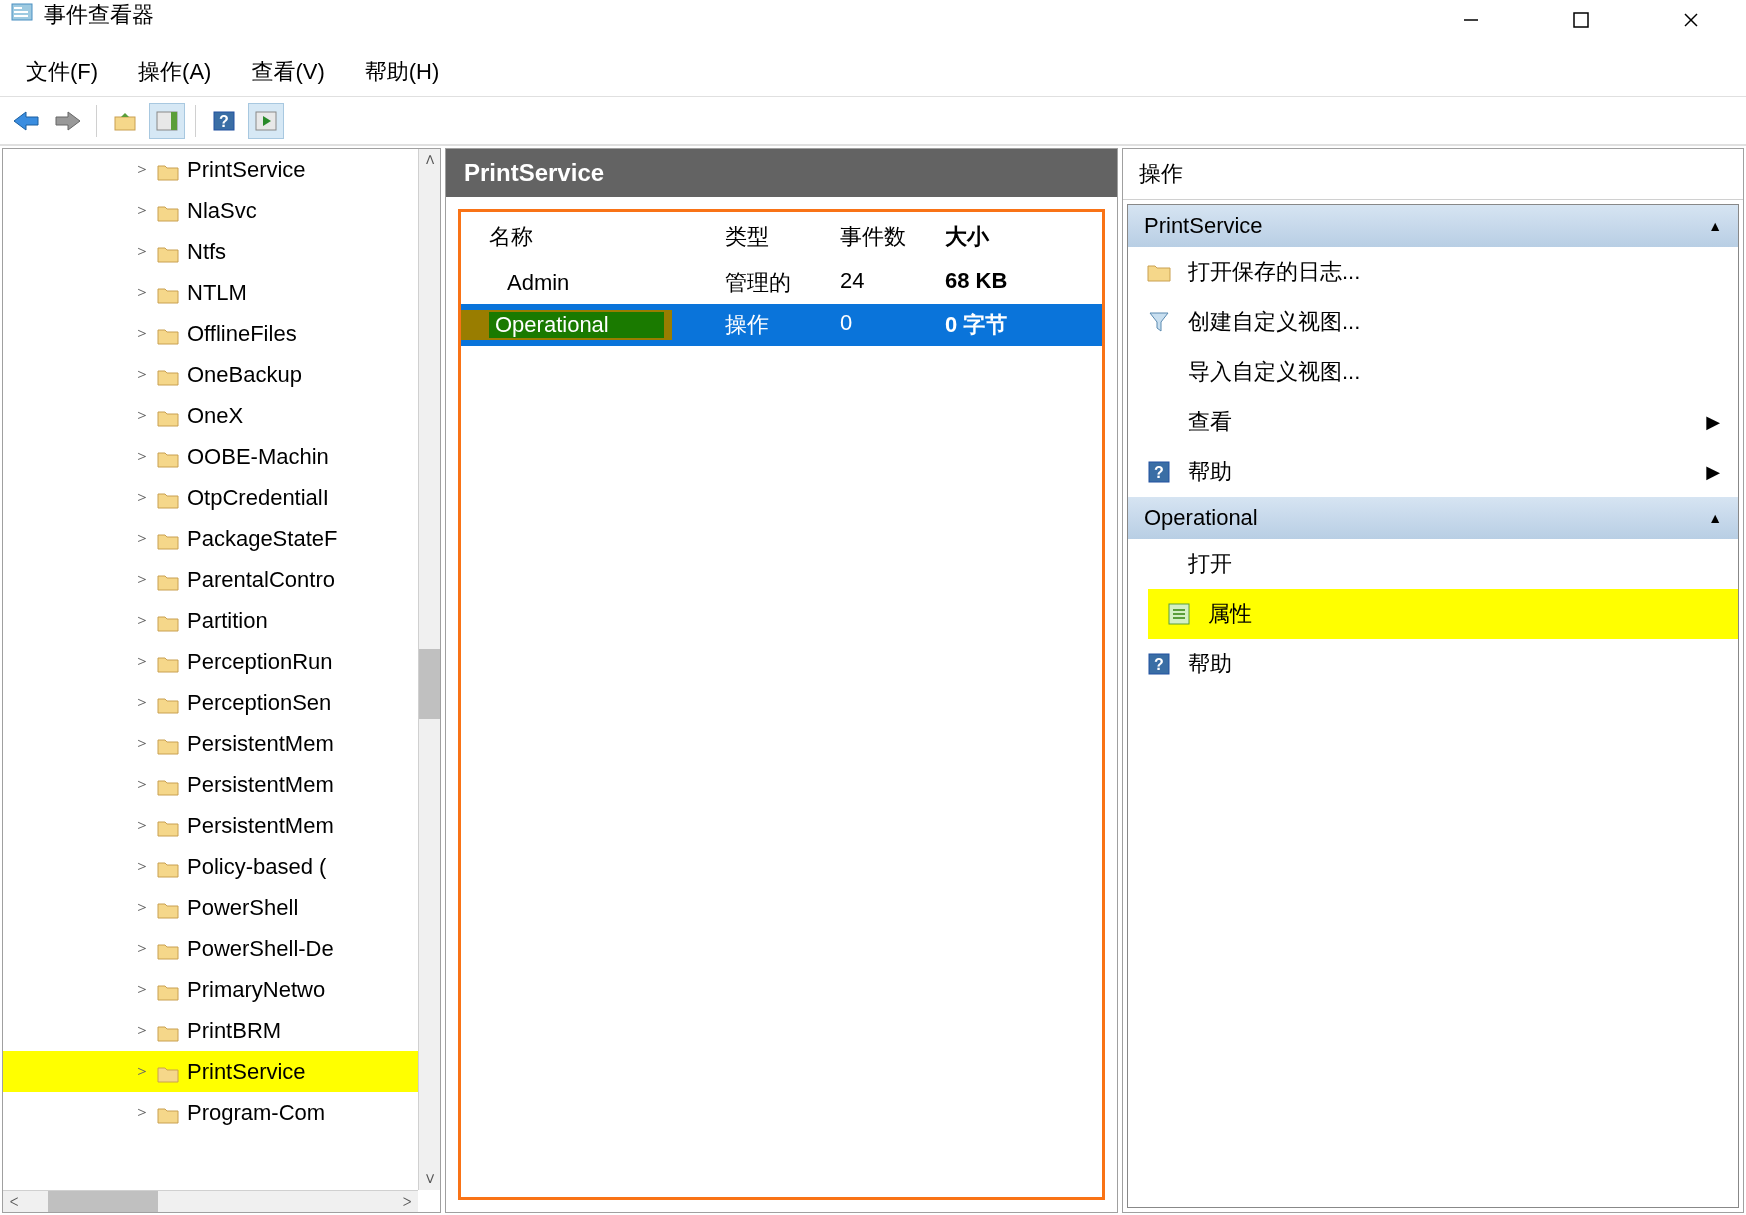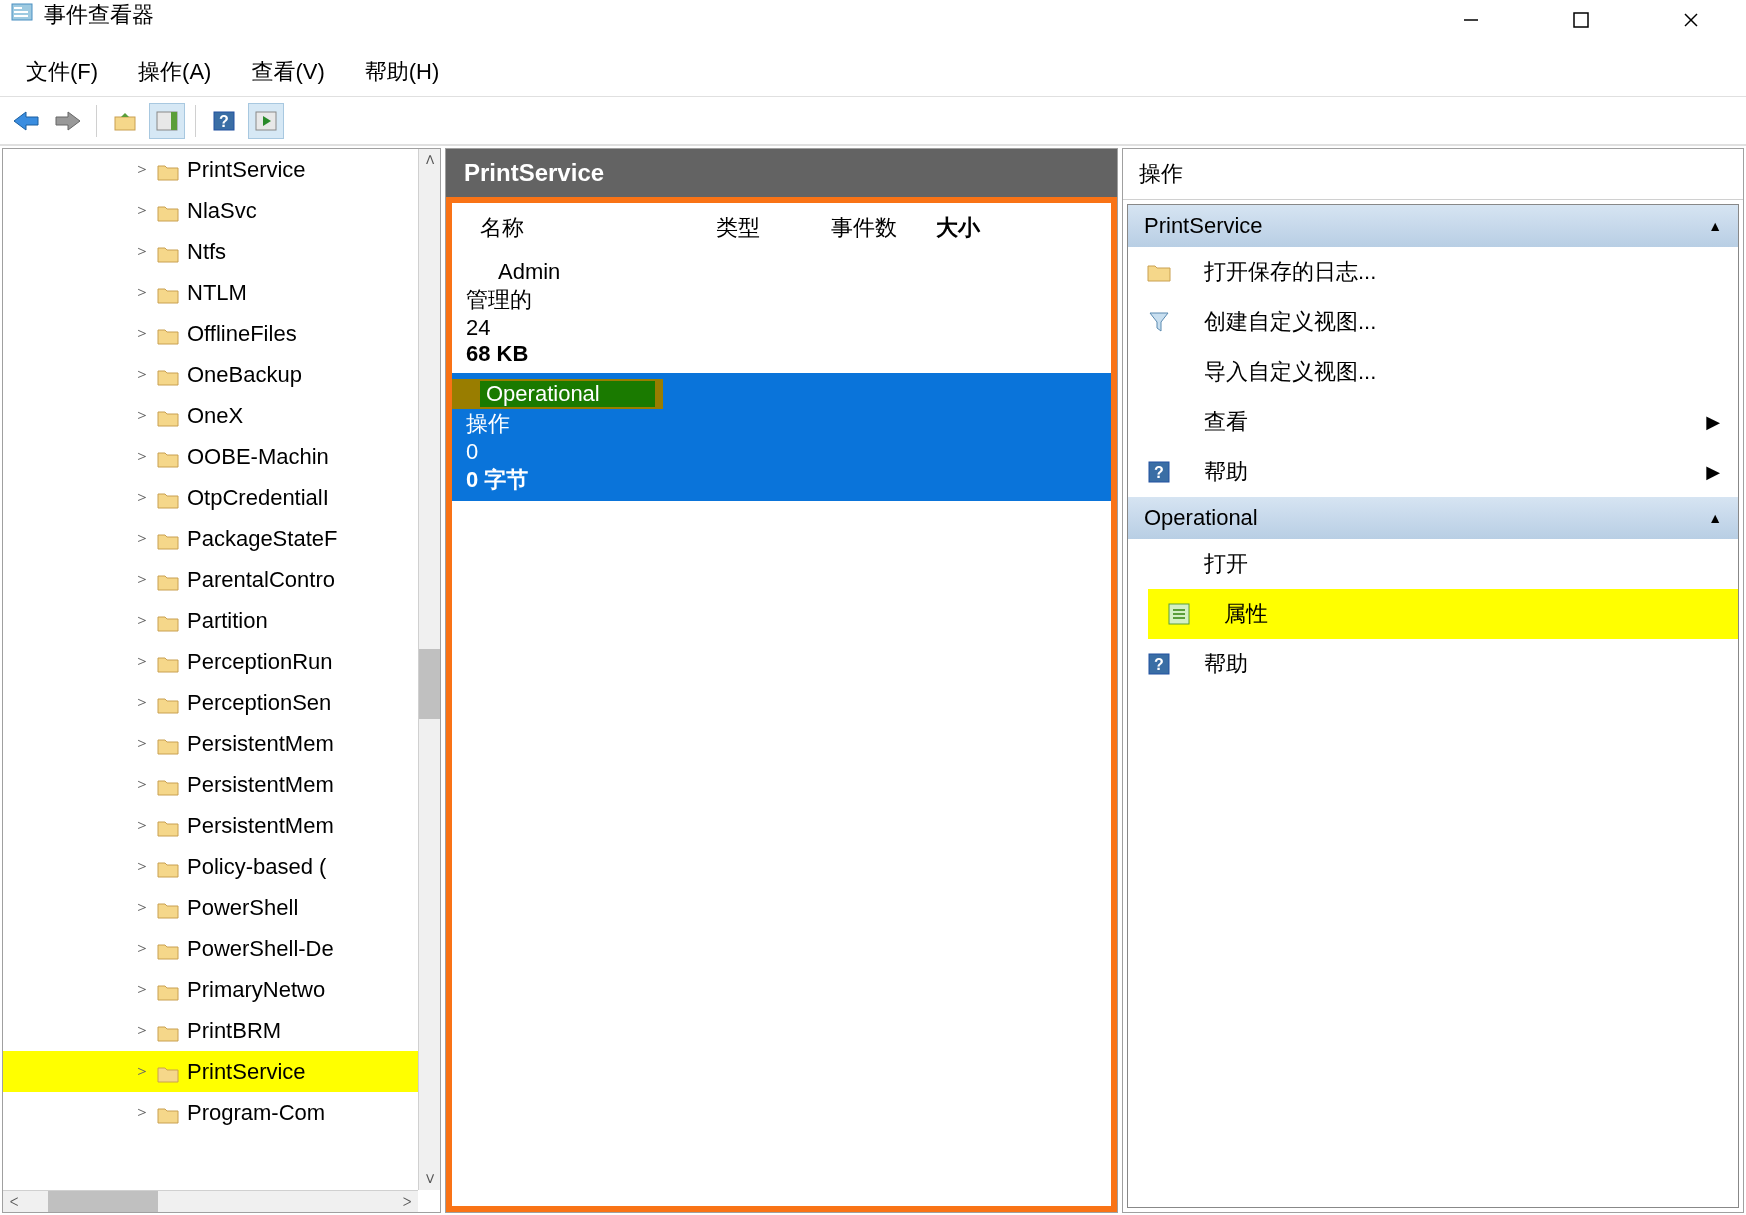"名称" .center-body { border: 6px solid #f97316 -> 3px solid #f97316; margin: none -> 12px }
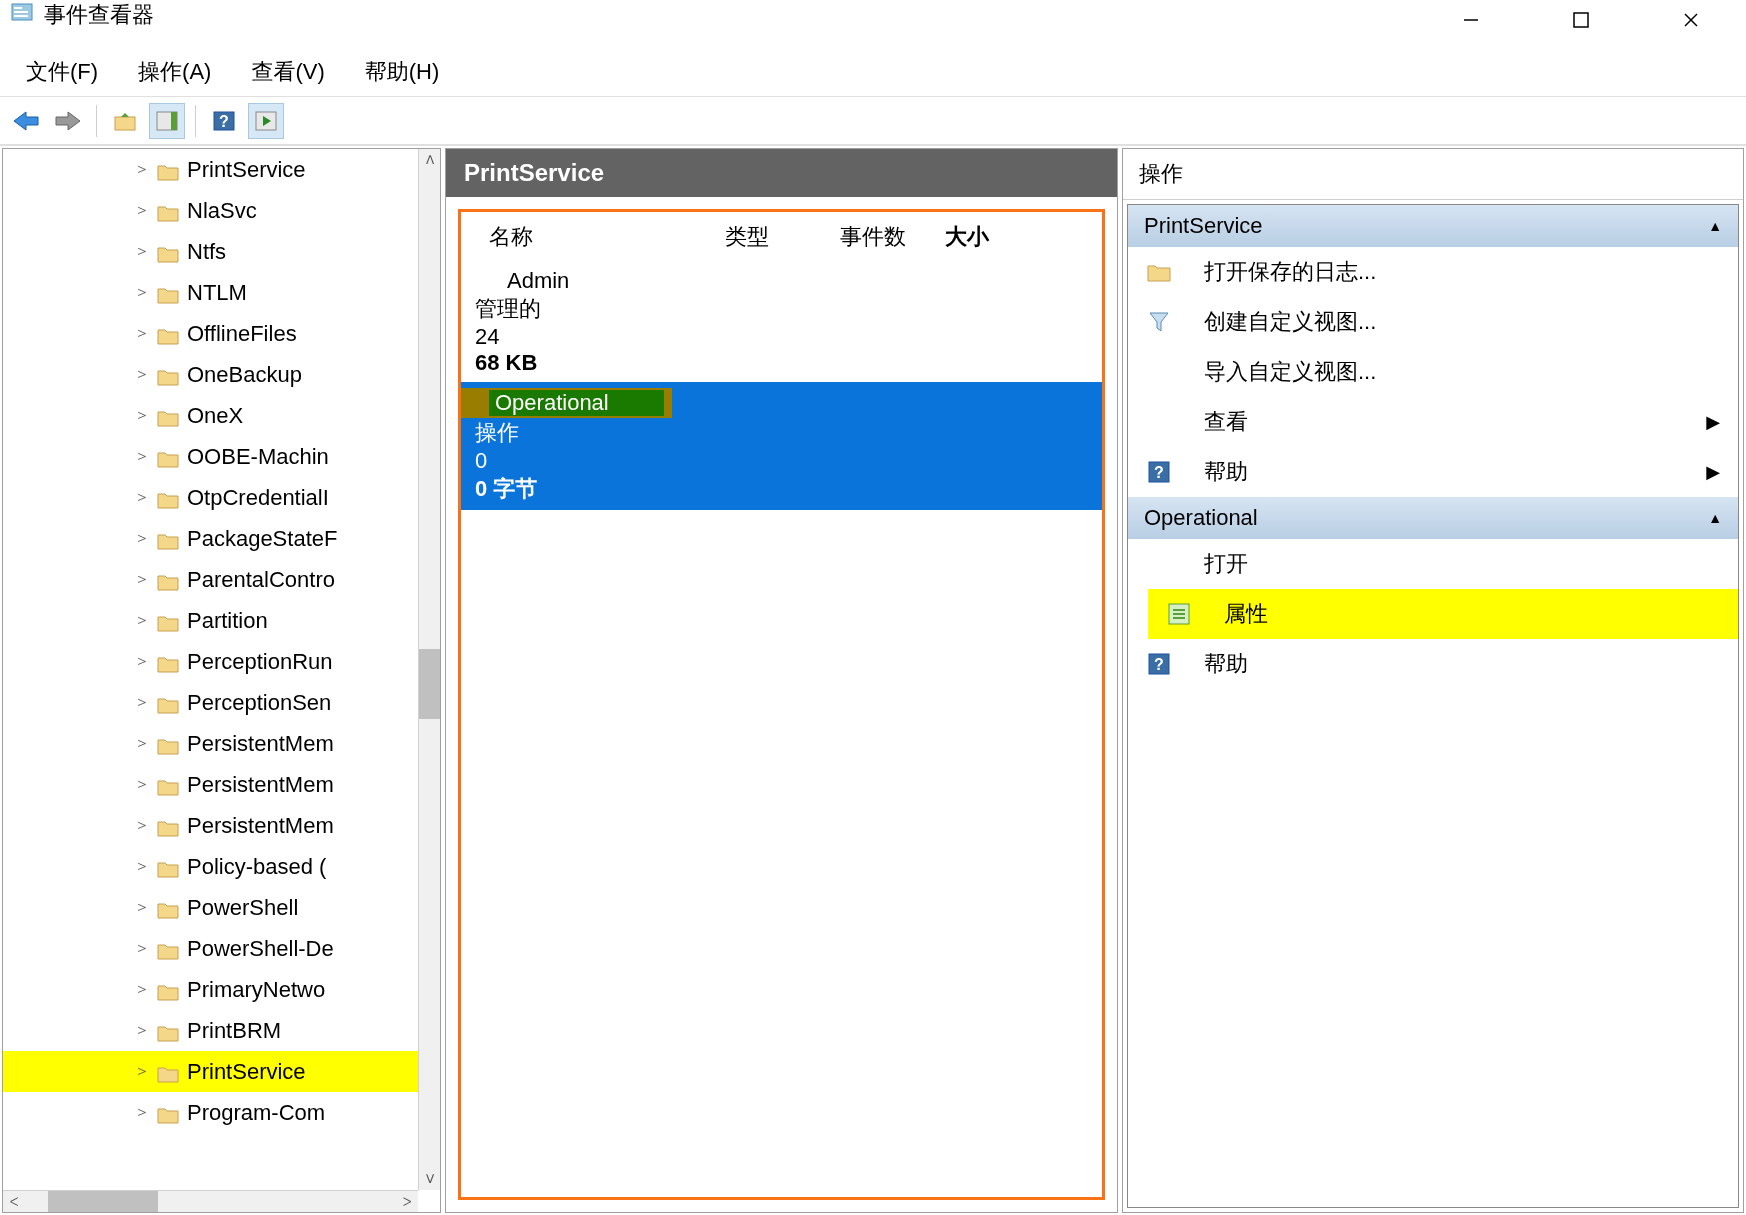"Admin" .list-row { flex-direction: column -> none }
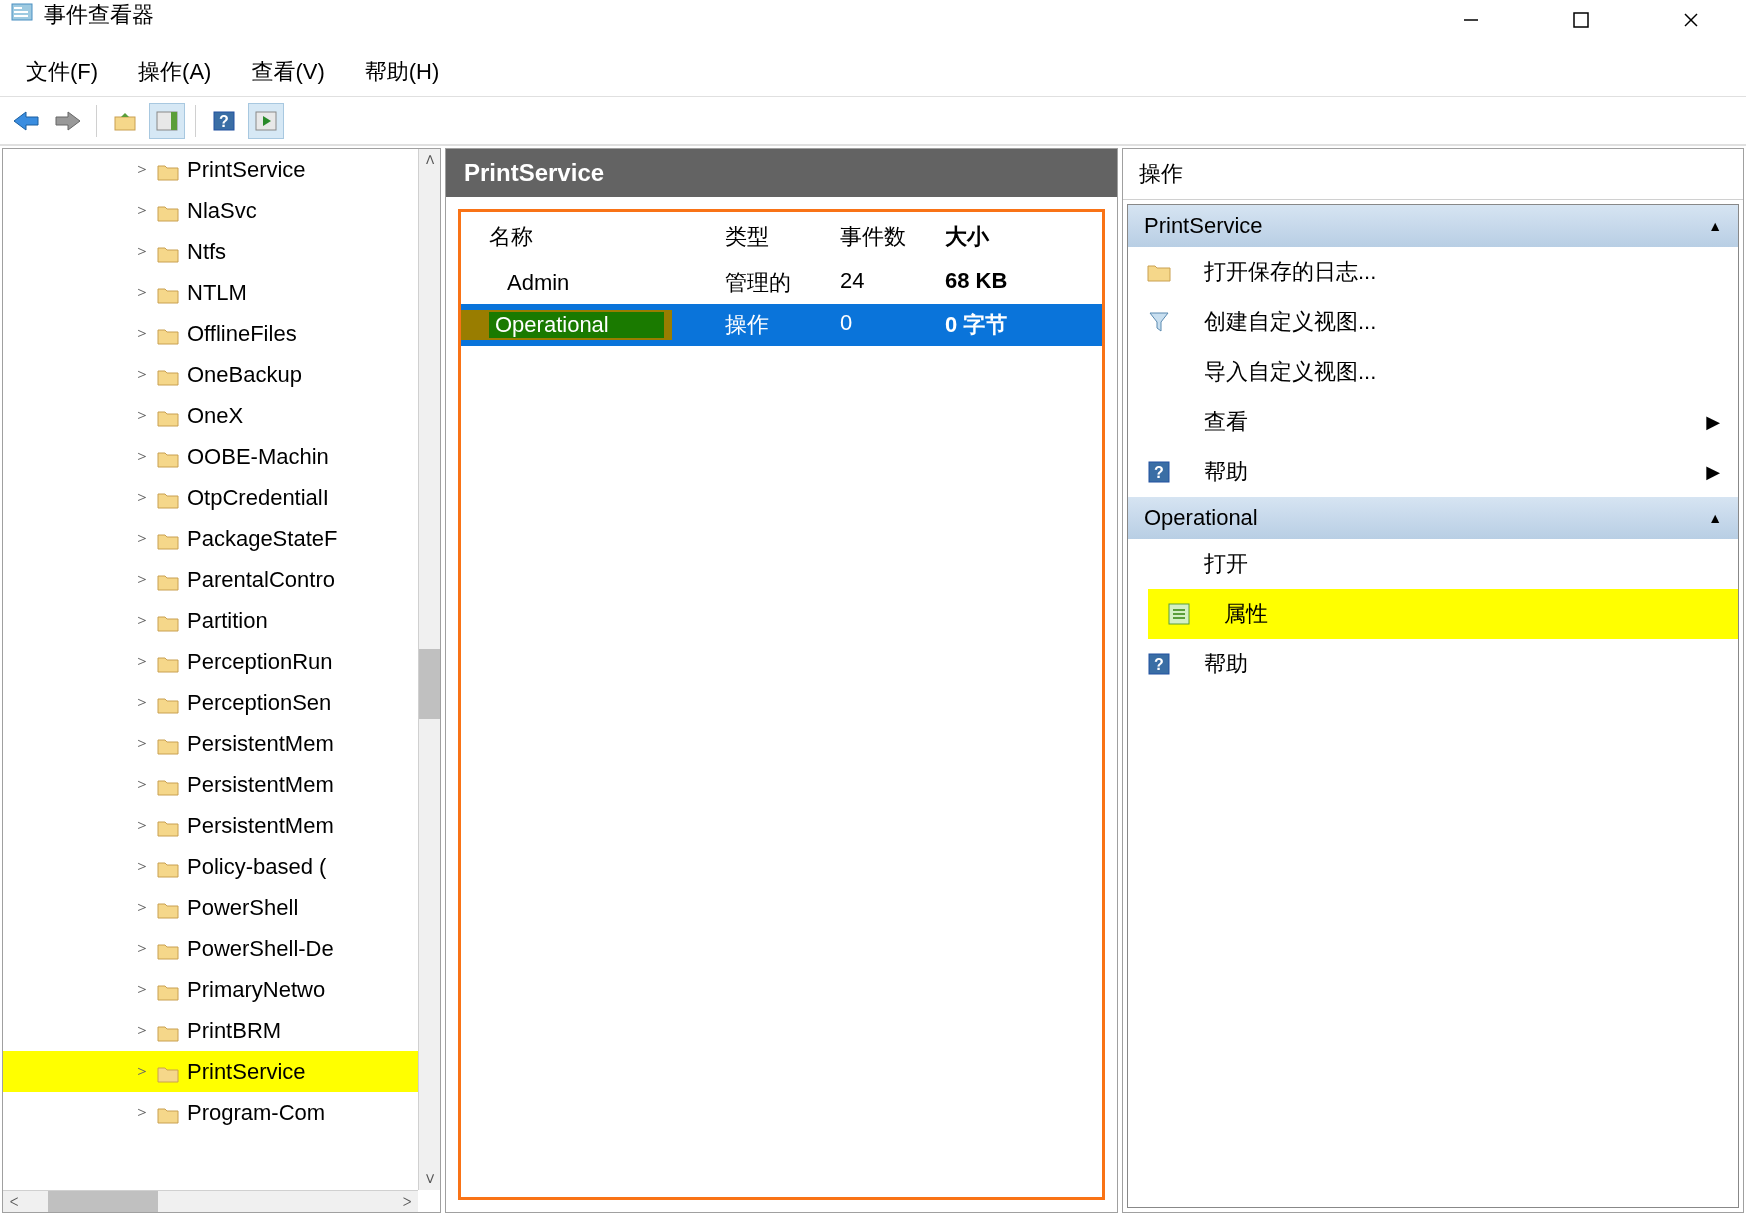"打开保存的日志..." .action-item { gap: 32px -> 16px }
